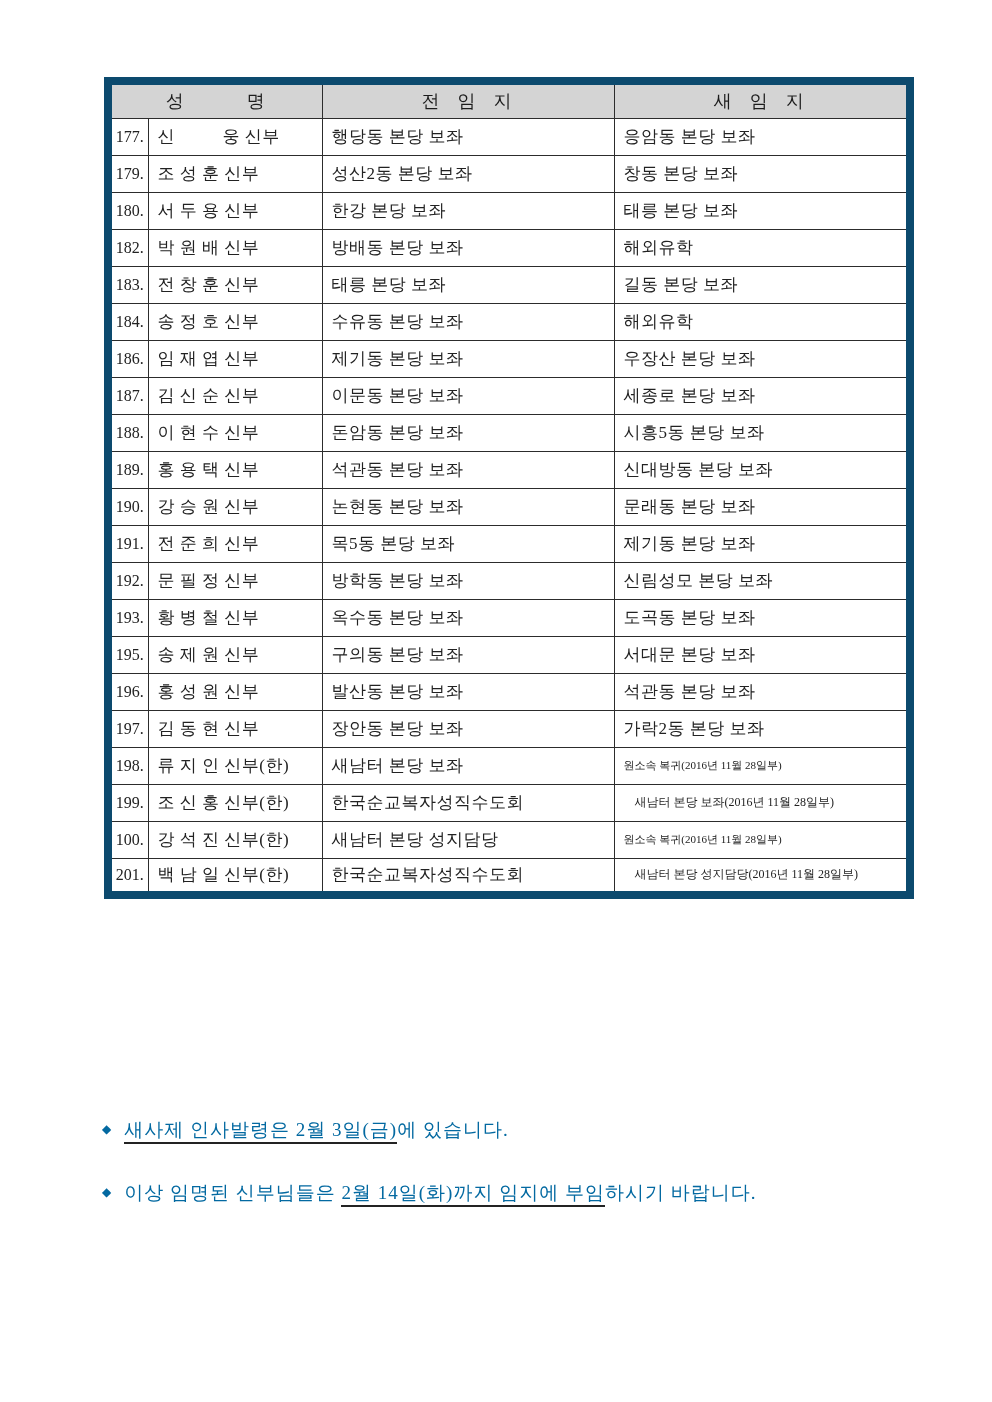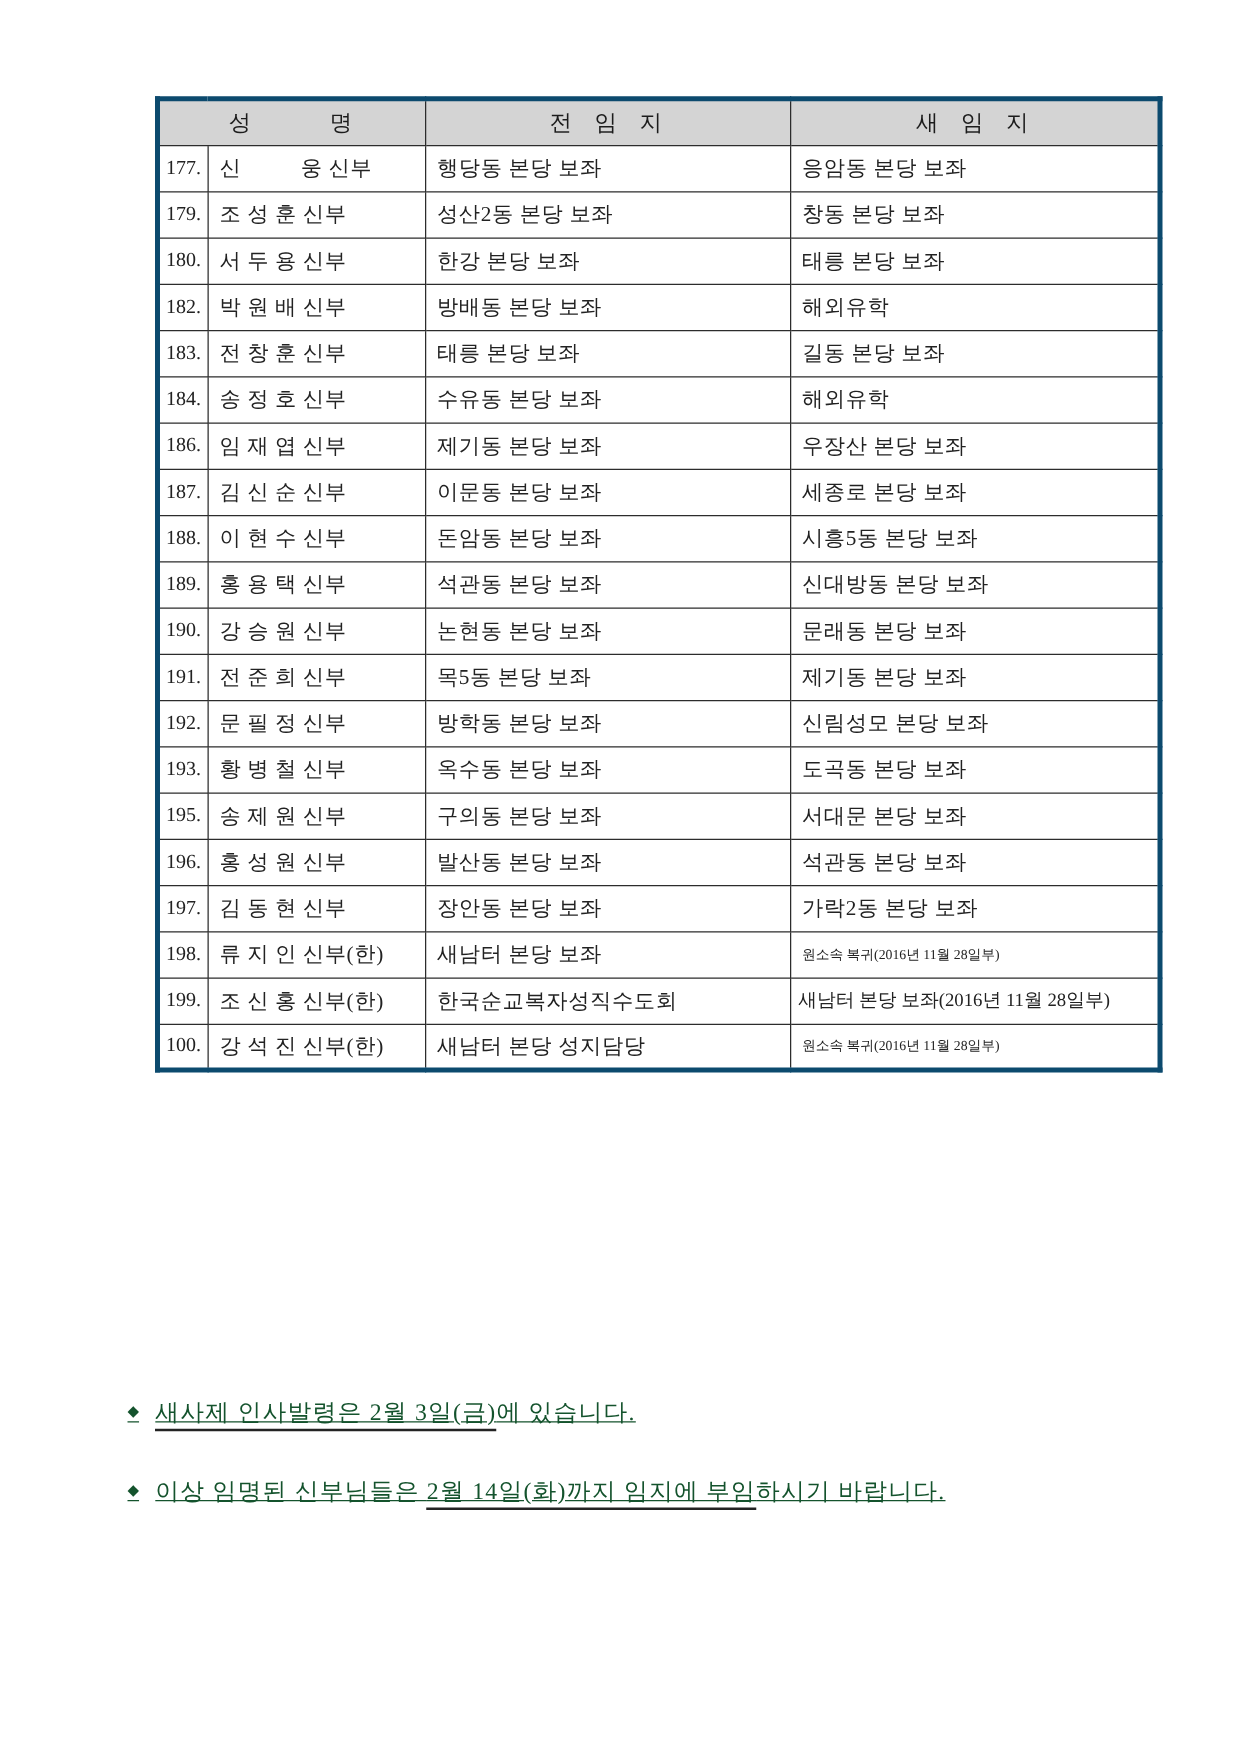"성 명" table.assignments { border: 4px solid #0c4a6e -> 8px solid #0c4a6e; margin-left: 20px -> none }
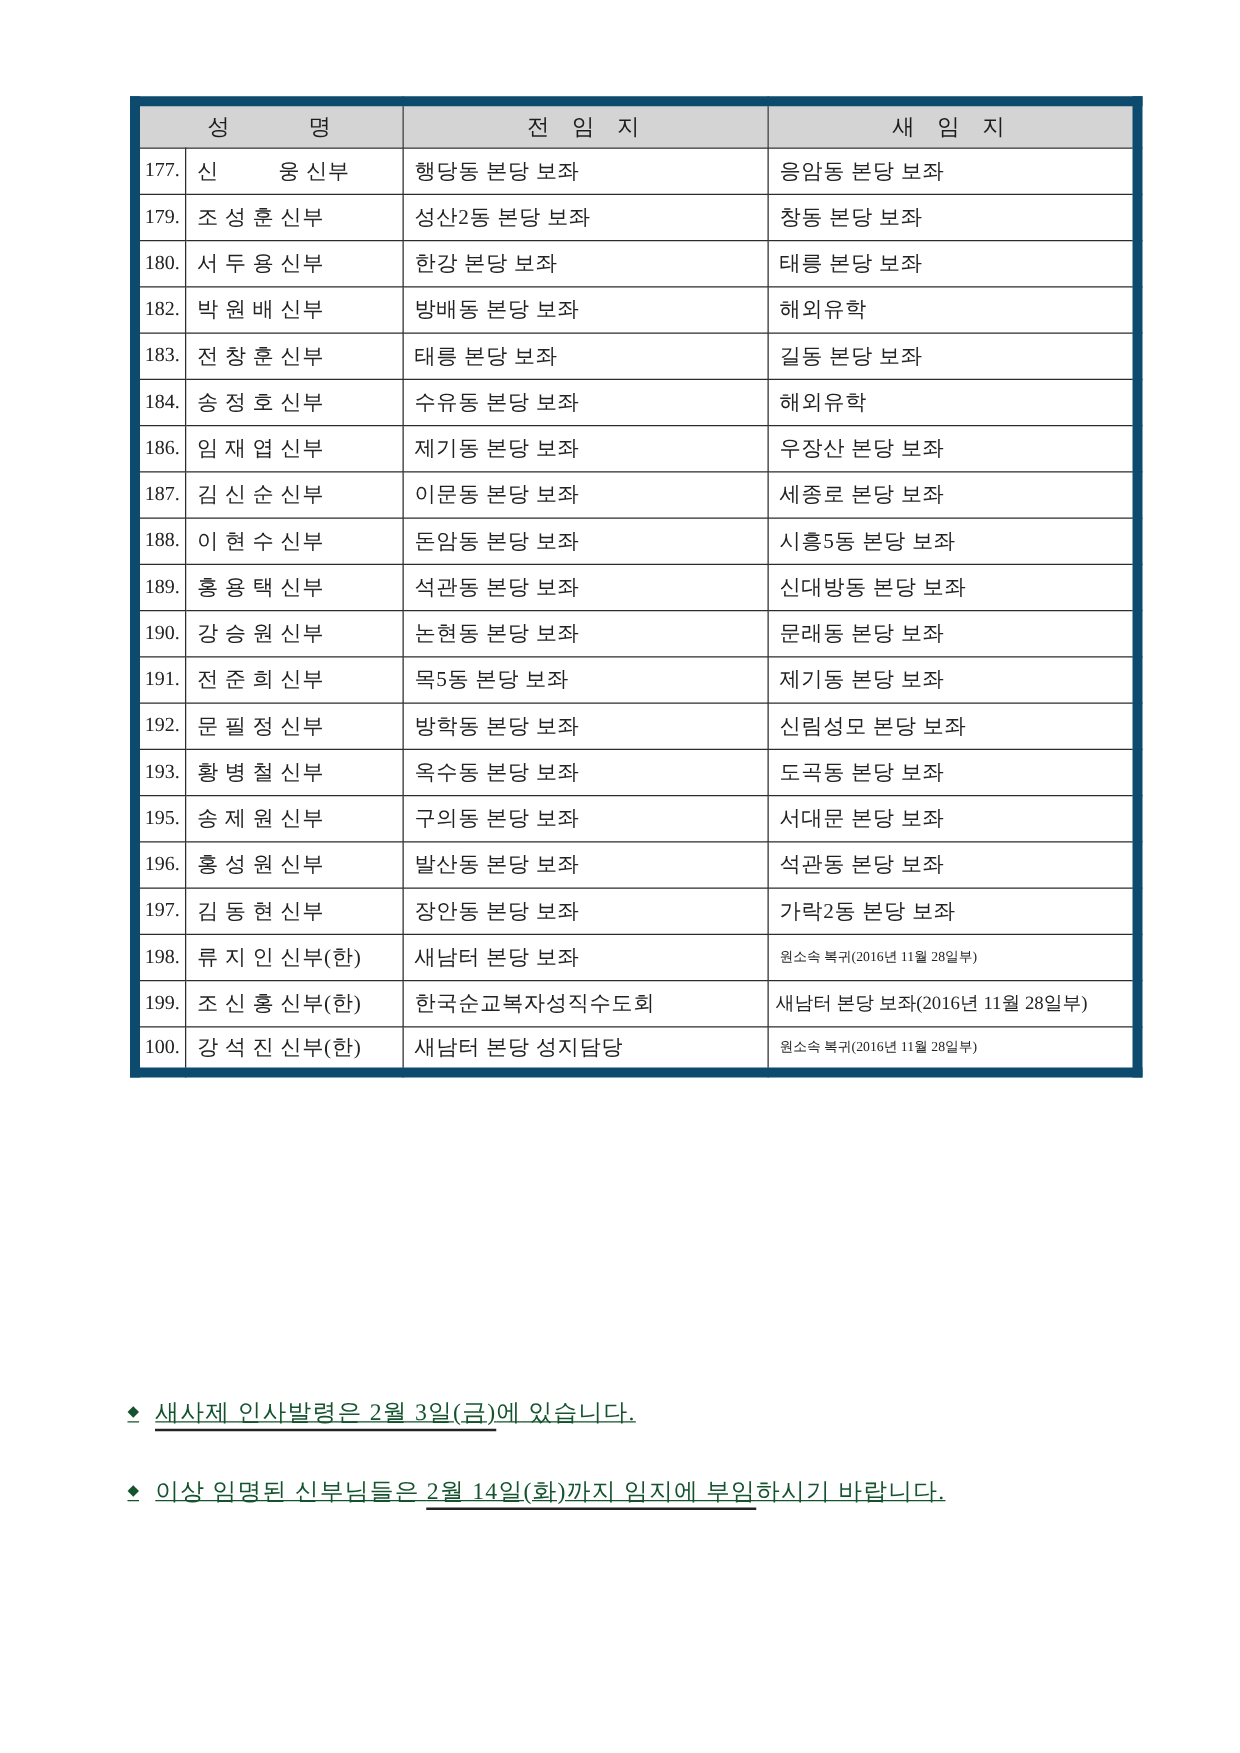"새남터 본당 보좌(2016년 11월 28일부)" td.col-to.xs { font-size: 15px -> 12px; padding-left: 6px -> 20px }
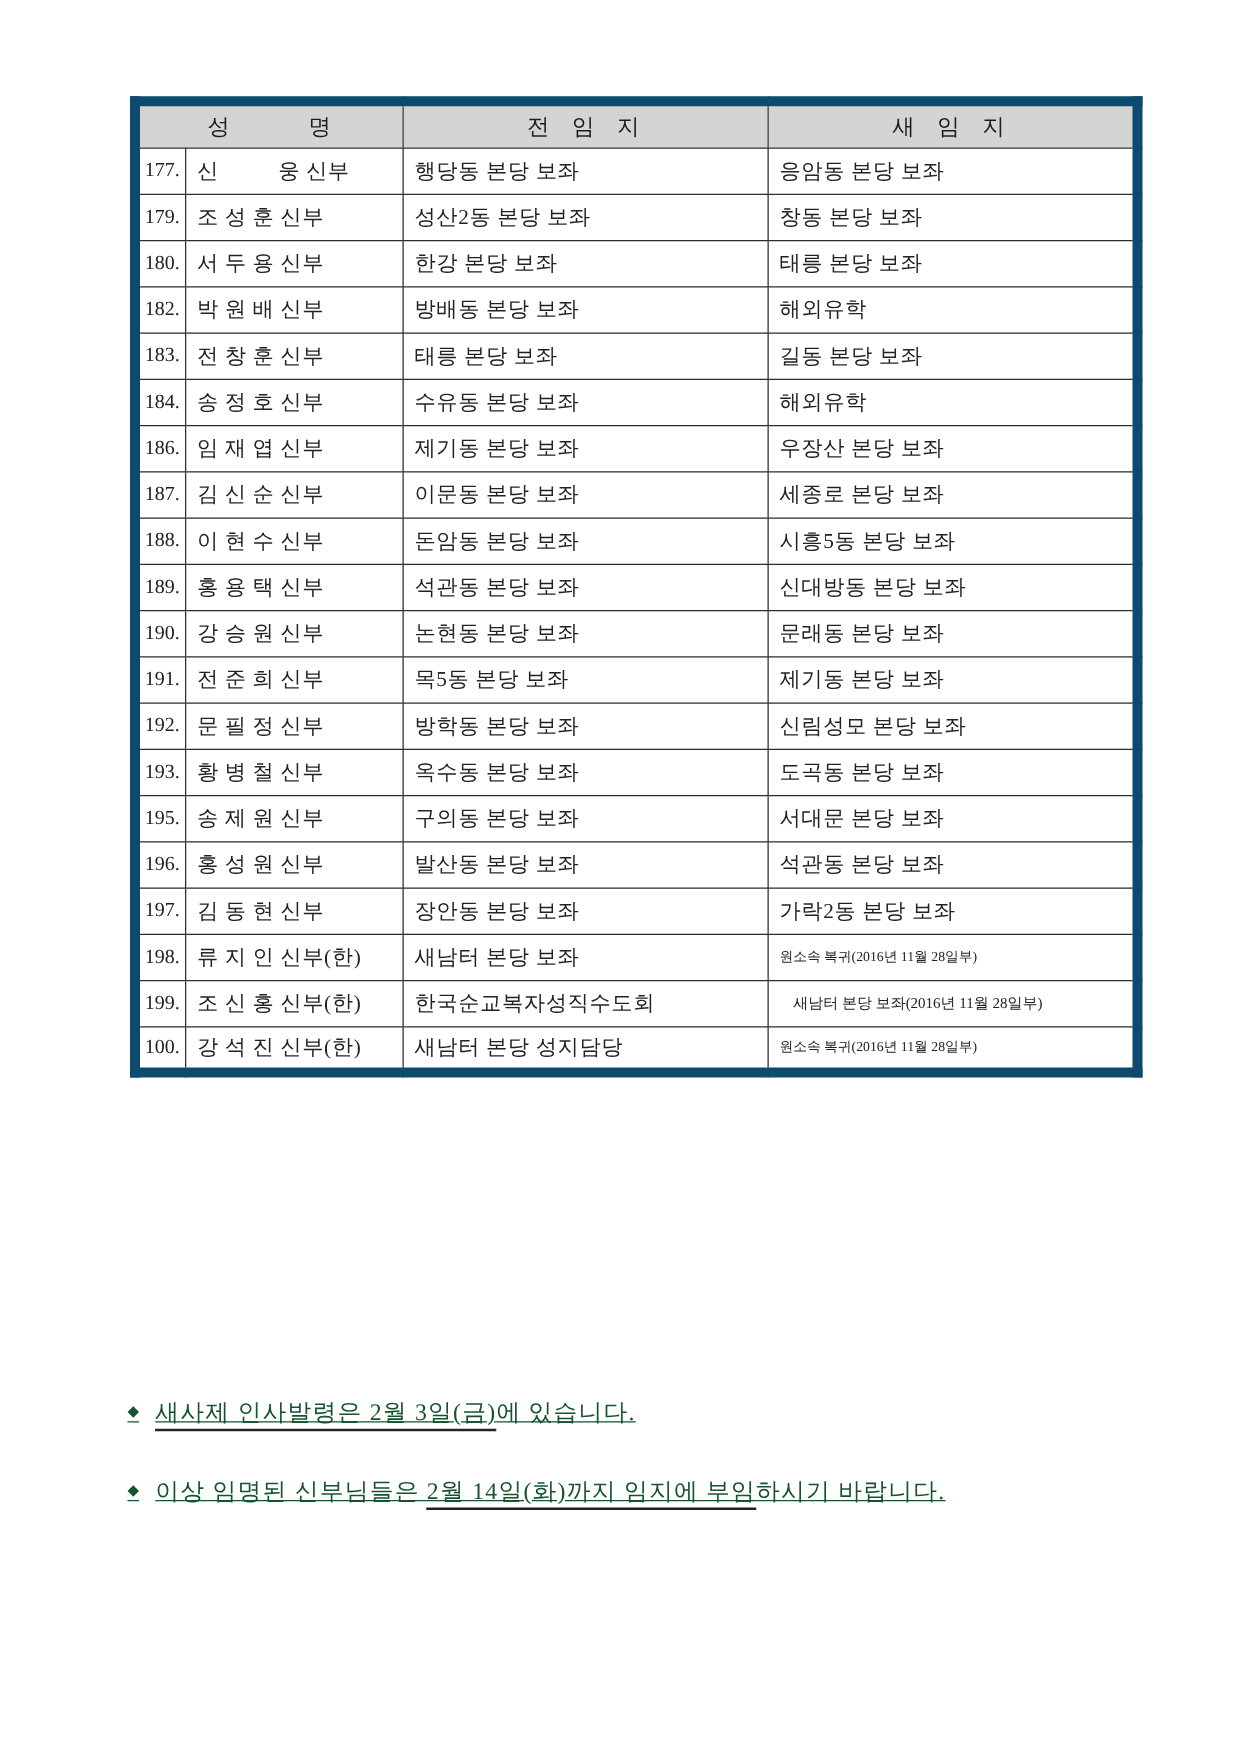"201." tr { html: none -> <tr> <td>201.</td> <td>백 남 일 신부(한)</td> <td>한국순교복자성직수도회</td> <td>새남터 본당 성지담당(2016년 11월 28일부)</td> </tr> }
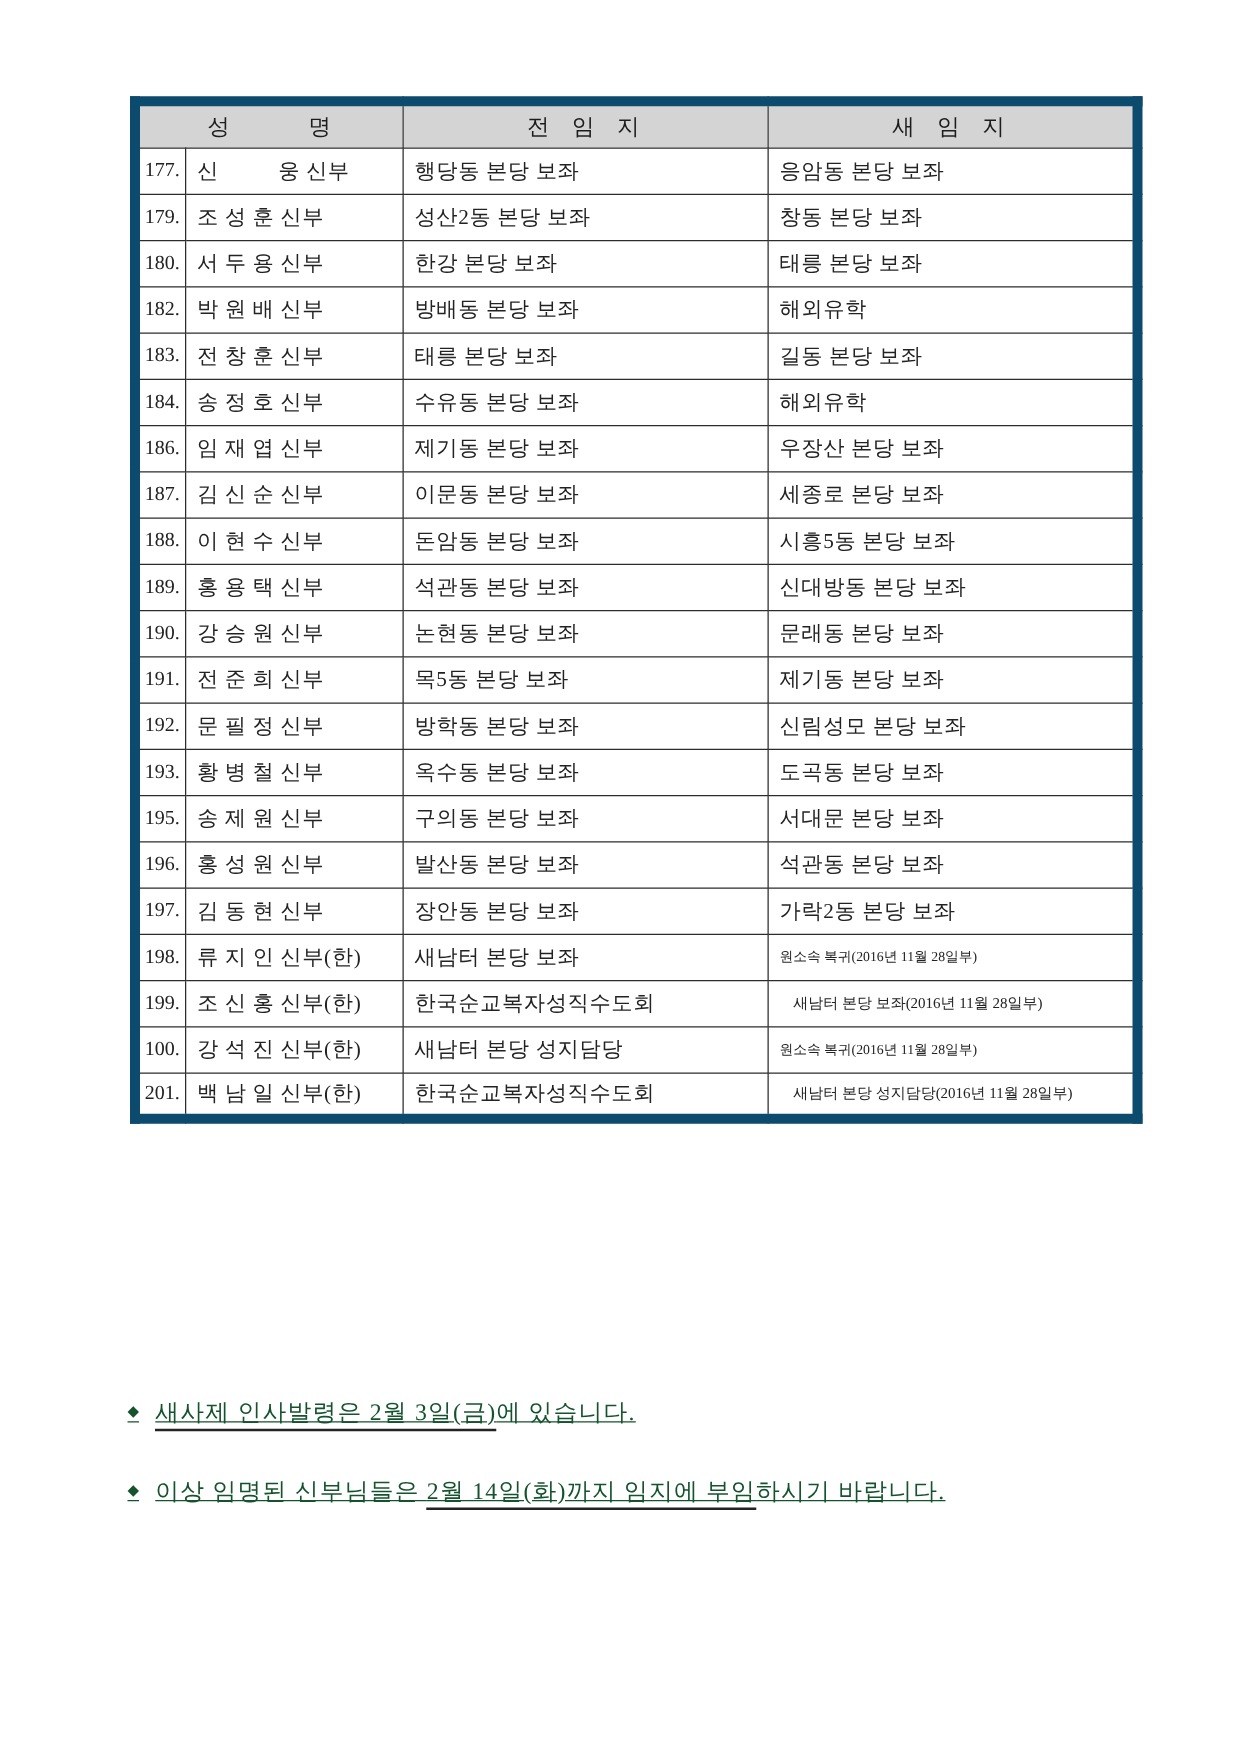"◆ 새사제 인사발령은 2월 3일(금)에" .note { color: #14532d -> #0369a1; text-decoration: underline -> none }
